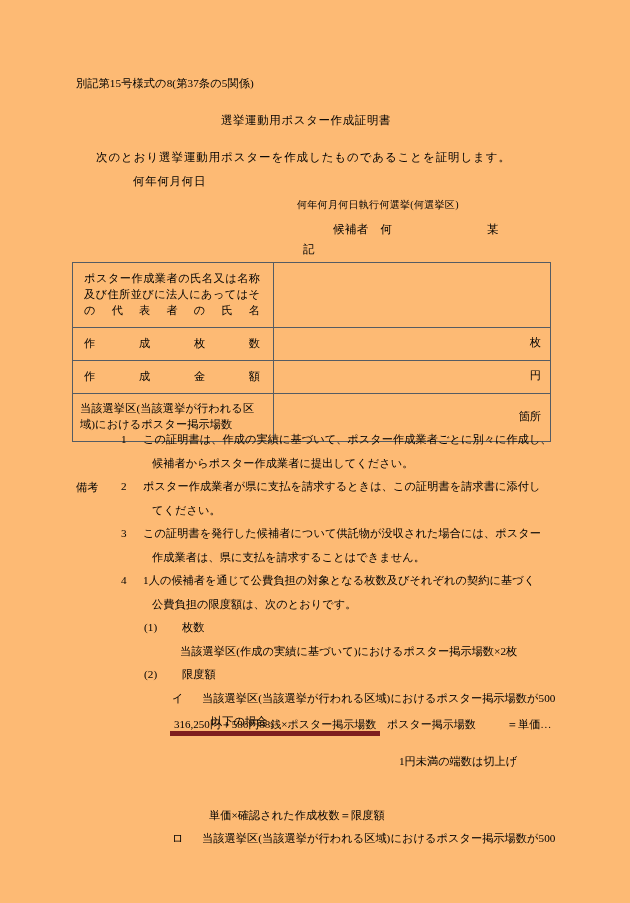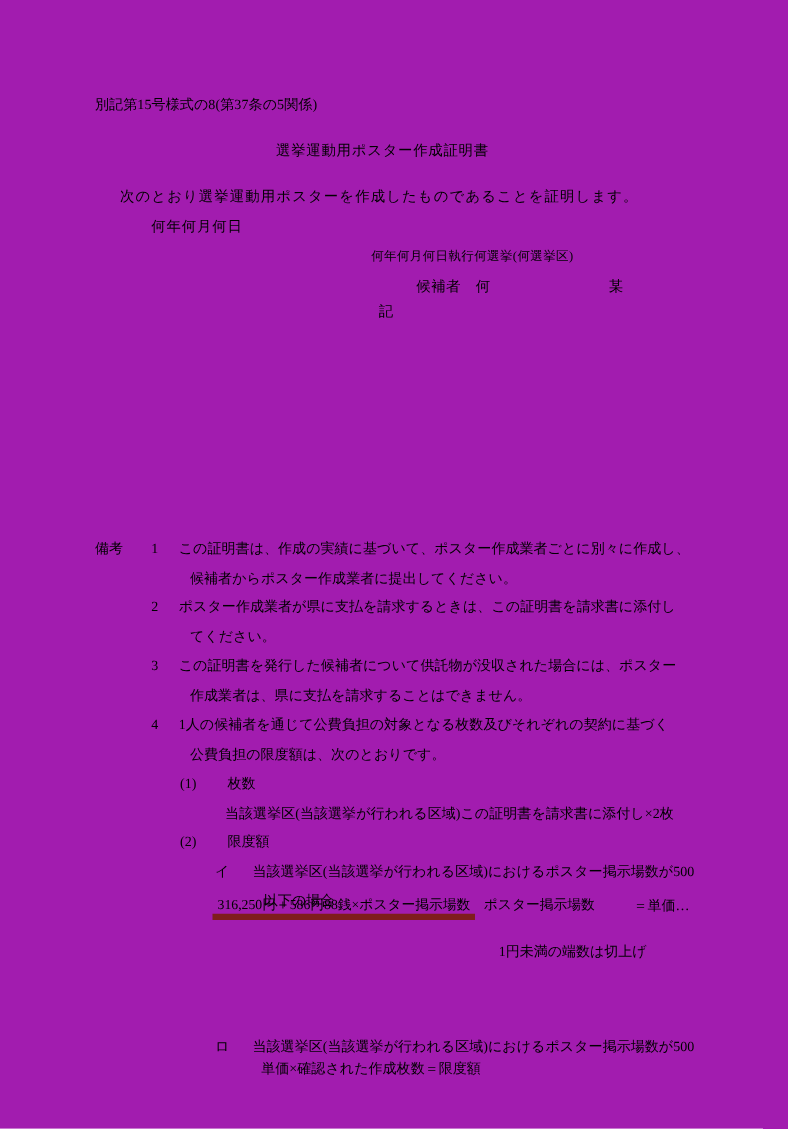"別記第15号様式の8(第37条の5関係)" #page { background: #a21caf -> #fdba74 }
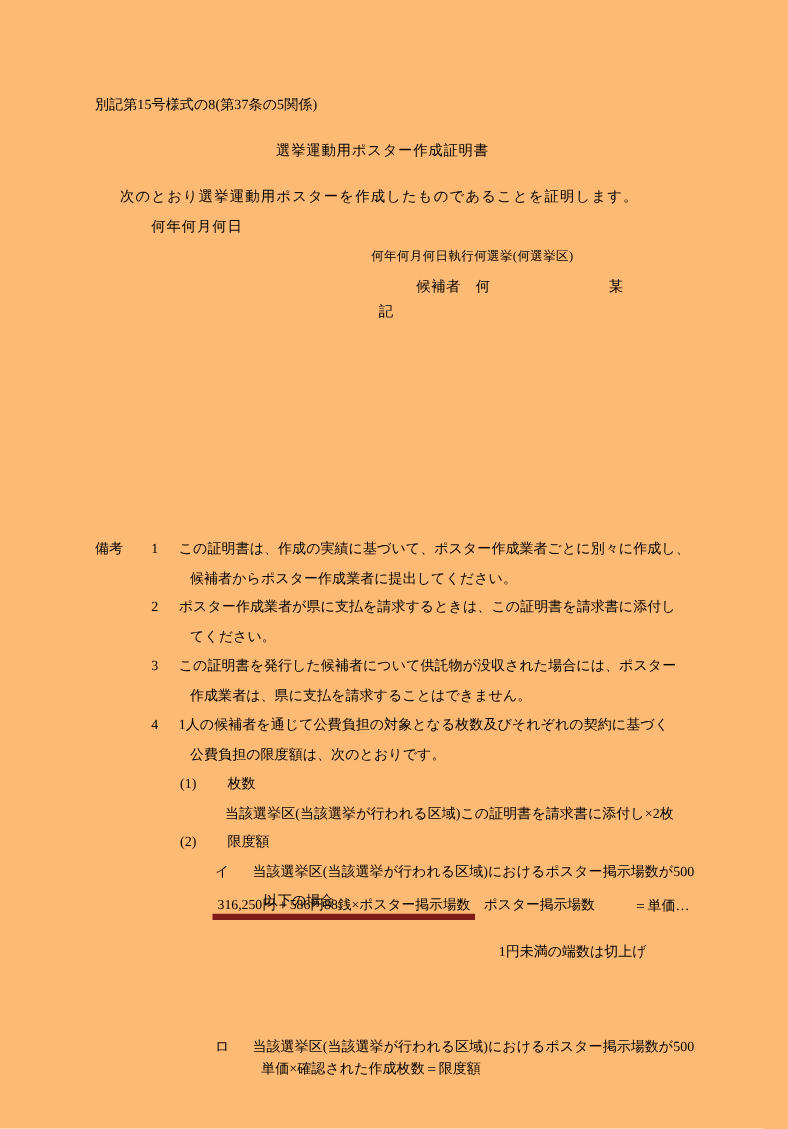"何年何月何日" .date-line { left: 121px -> 133px }
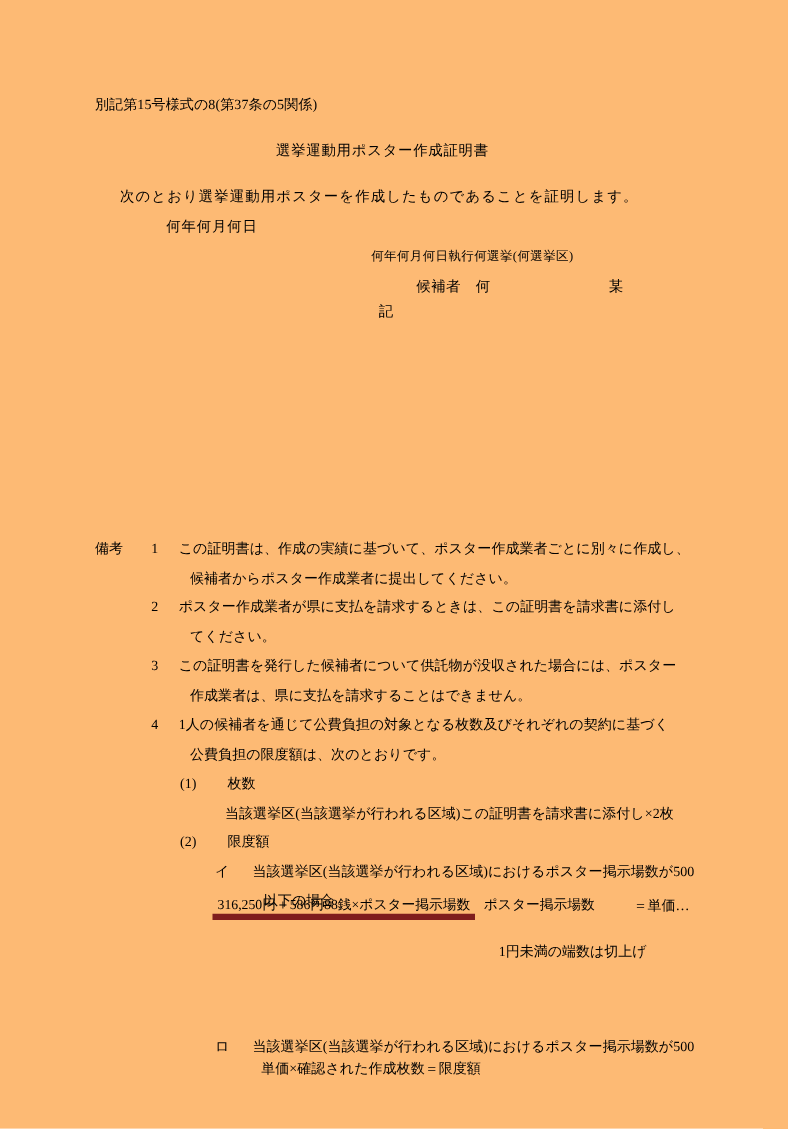"ポスター作成業者の氏名又は名称及び住所並びに法人にあってはその代表者の氏名" table { html: none -> <table> <tbody> <tr> <td>ポスター作成業者の氏名又は名称及び住所並びに法人にあってはその代表者の氏名</td> <td></td> </tr> <tr> <td>作成枚数</td> <td>枚</td> </tr> <tr> <td>作成金額</td> <td>円</td> </tr> <tr> <td>当該選挙区(当該選挙が行われる区域)におけるポスター掲示場数</td> <td>箇所</td> </tr> </tbody> </table> }
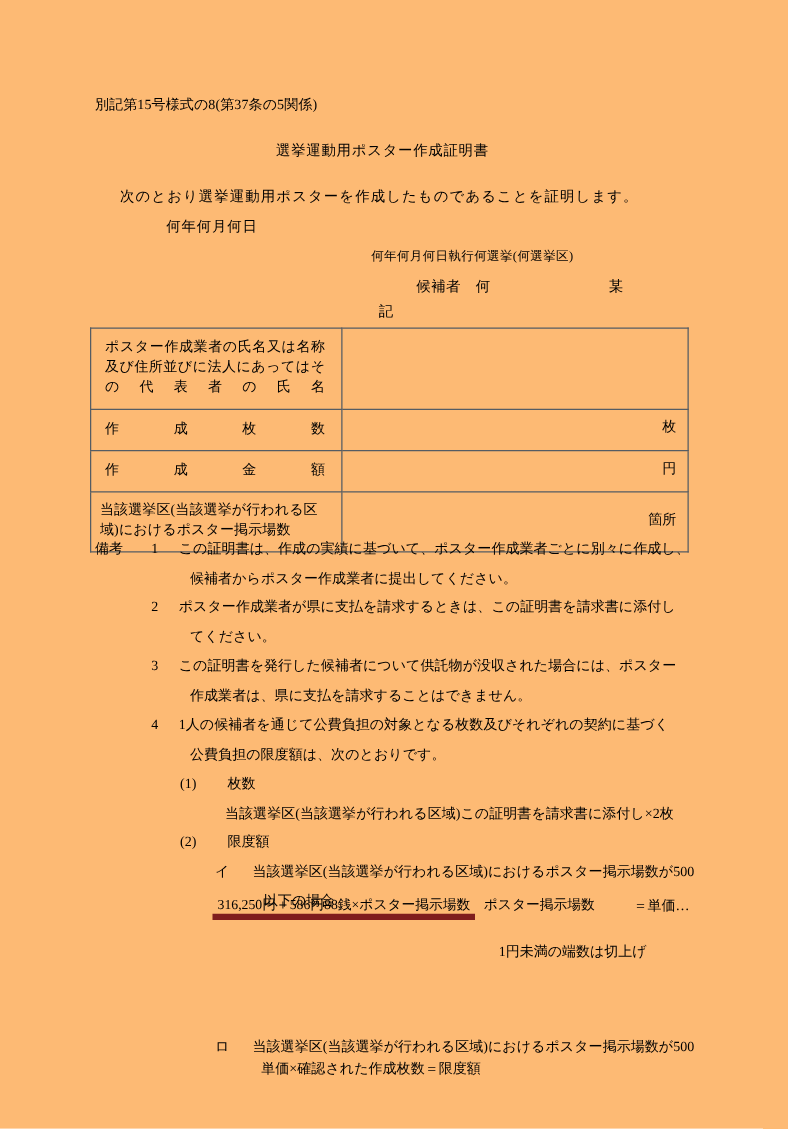"備考" .rm-label { margin-top: none -> 48px }
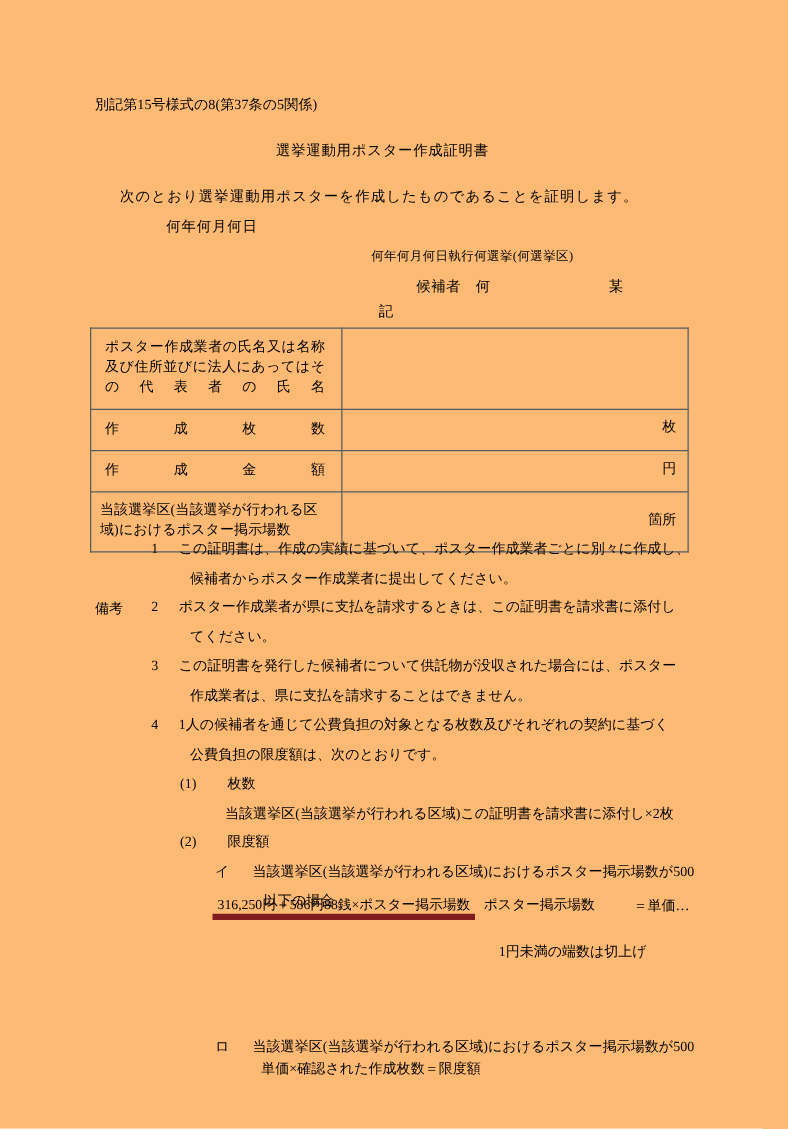"当該選挙区(当該選挙が行われる区域)この証明書を請求書に添付し×2枚" span.rm-sub-b { text: 当該選挙が行われる区域)この証明書を請求書に添付し -> 作成の実績に基づいて)におけるポスター掲示場数 }
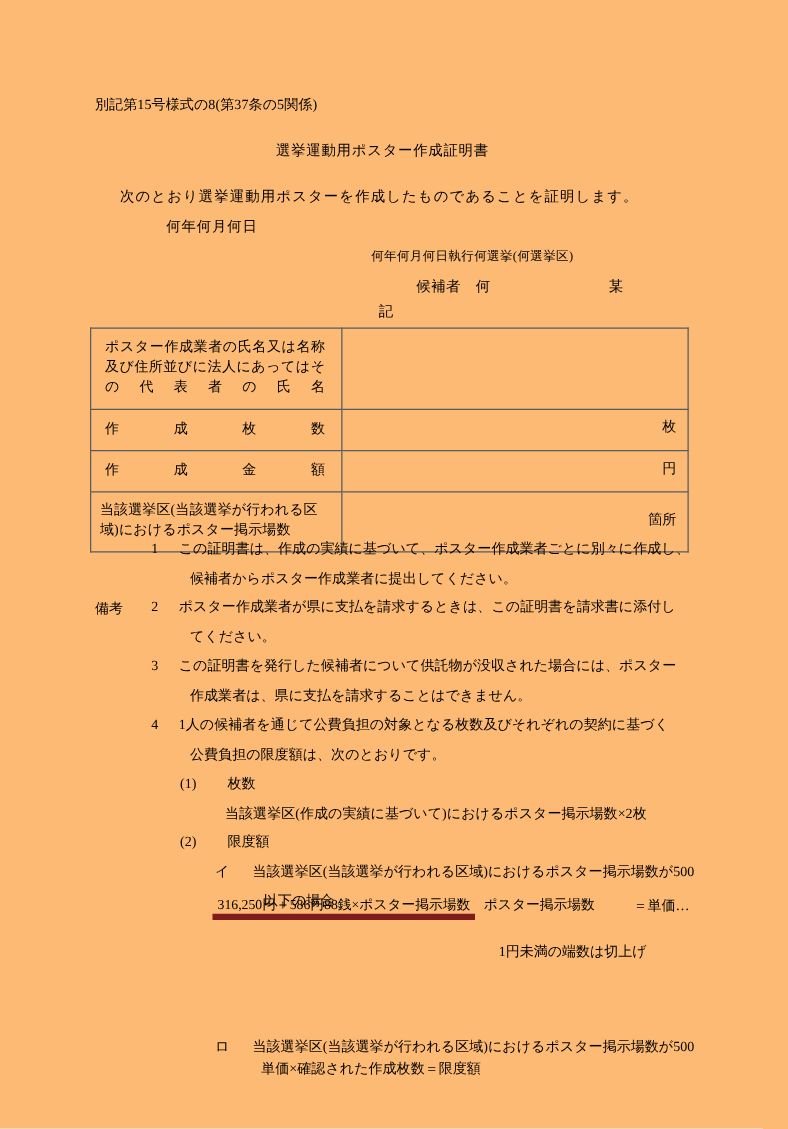"単価×確認された作成枚数＝限度額" .rm-unit { margin-top: 40px -> none }
